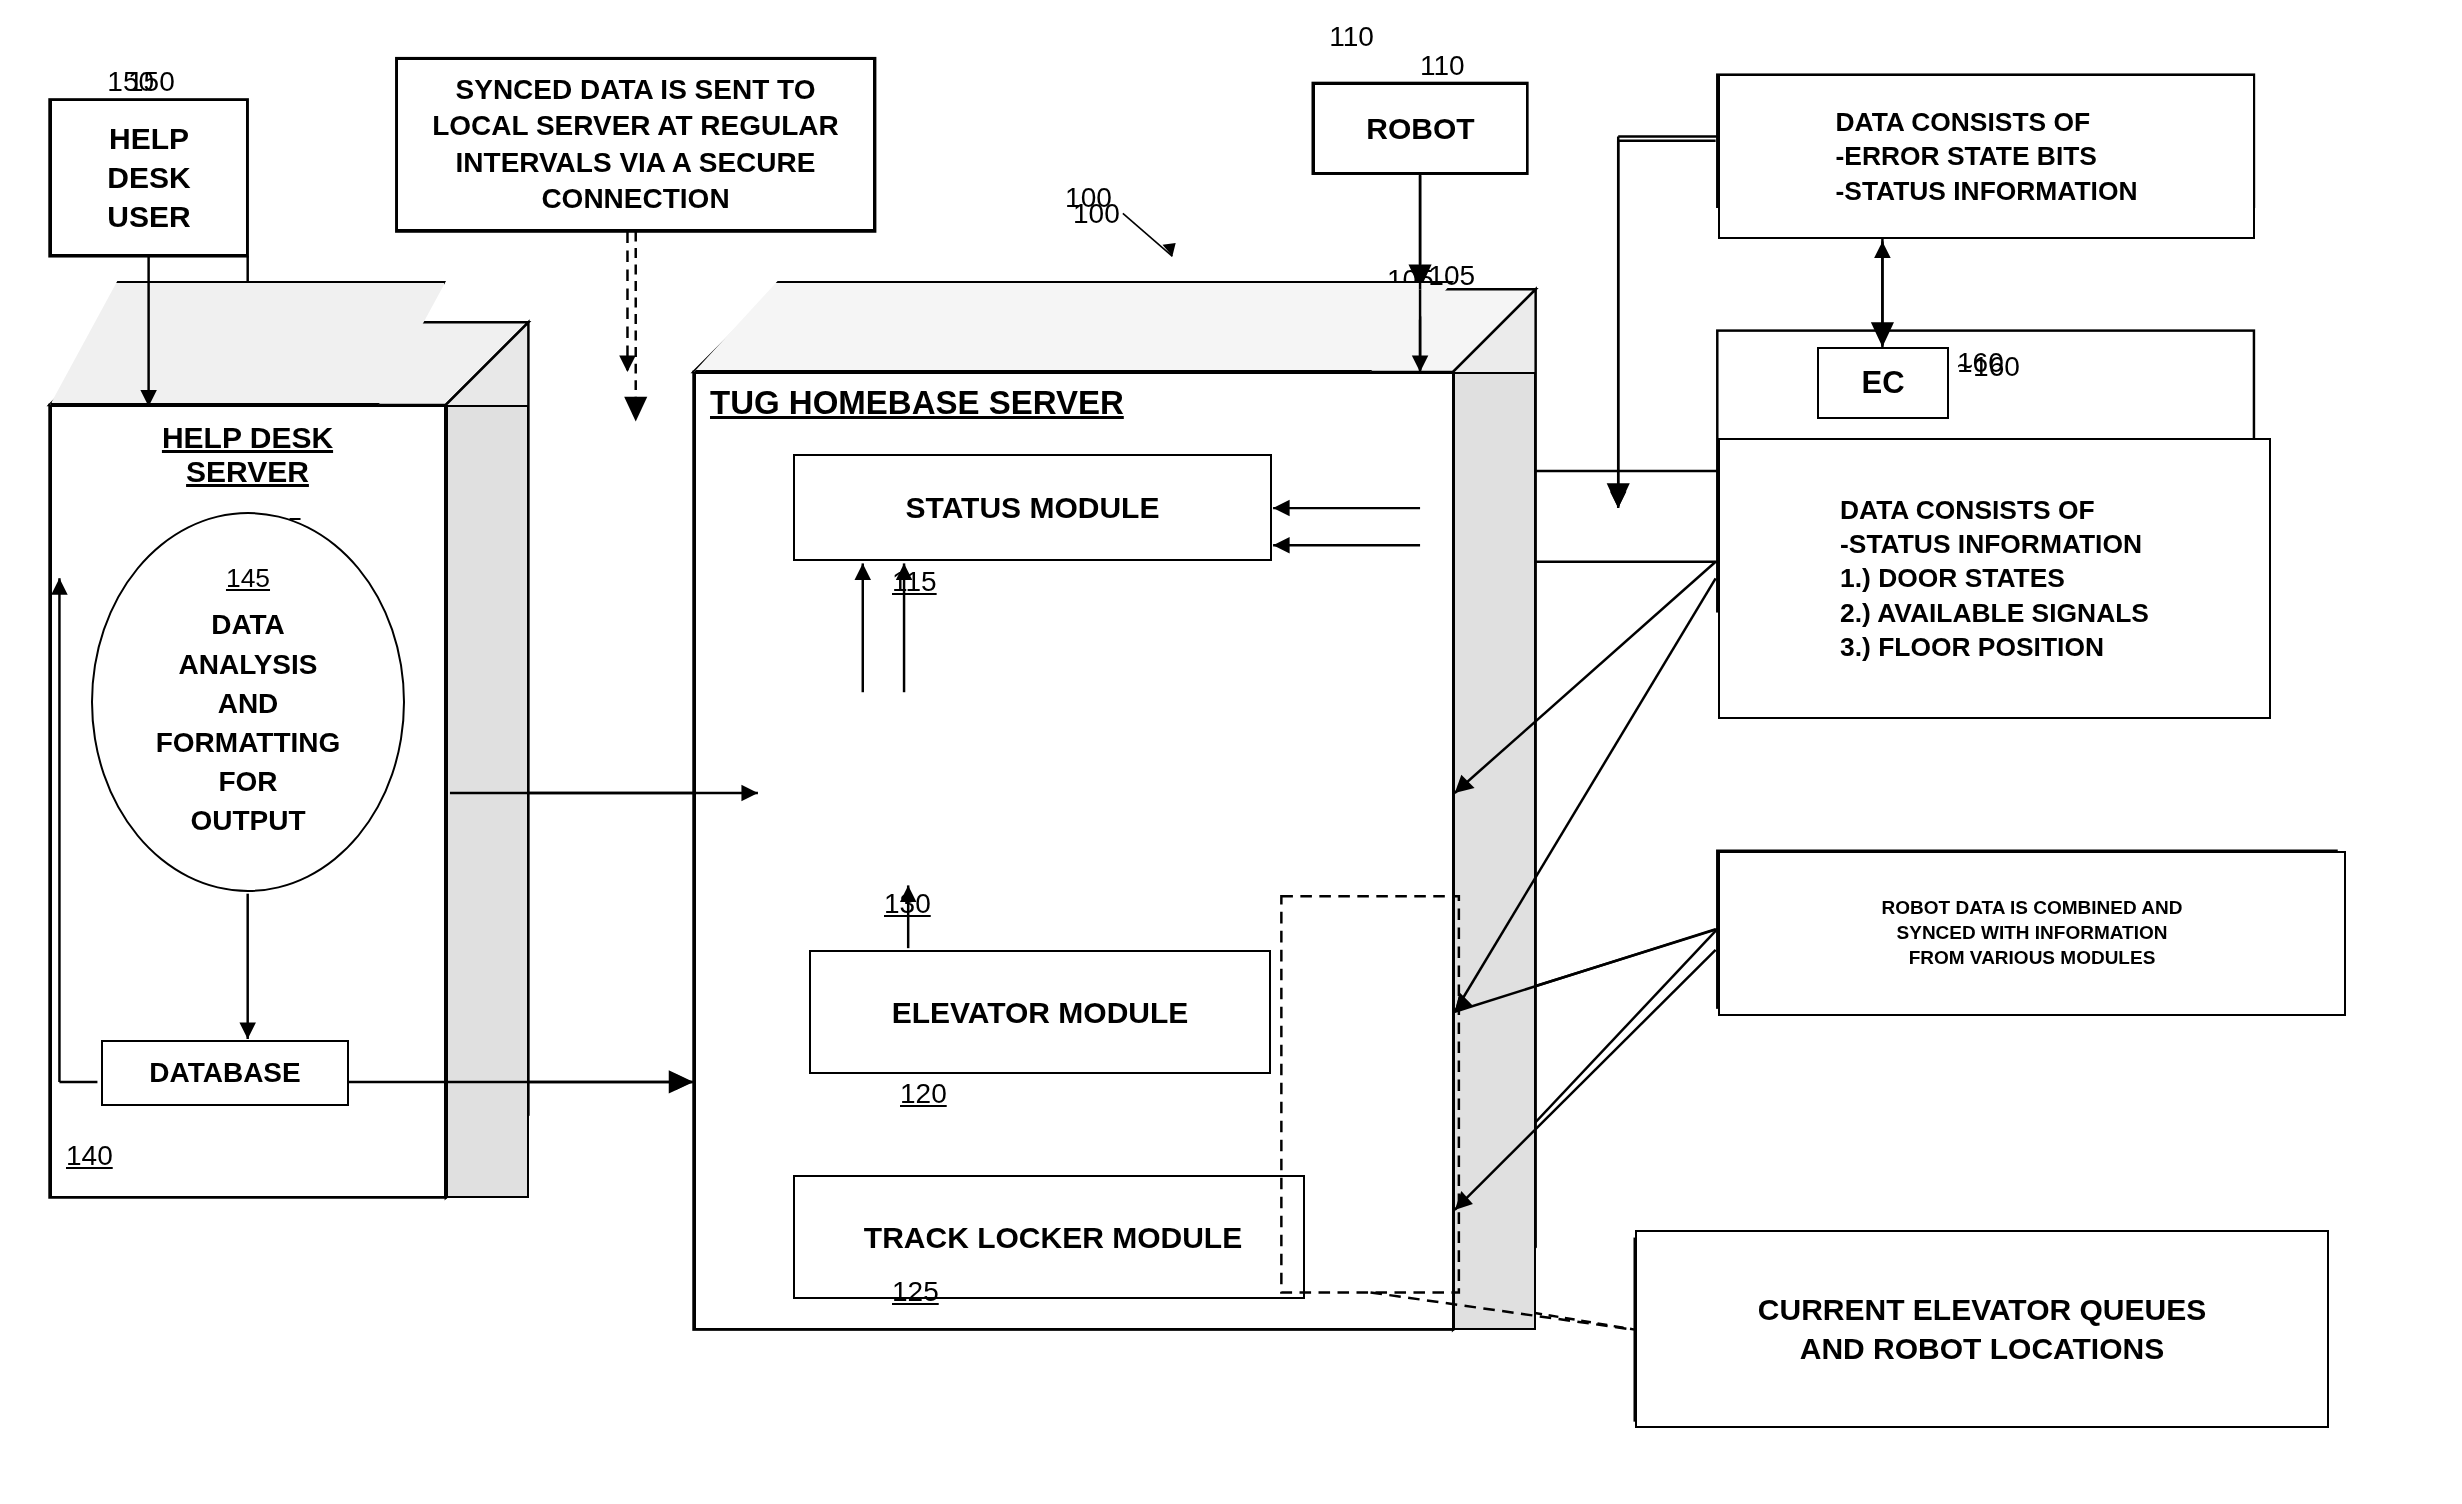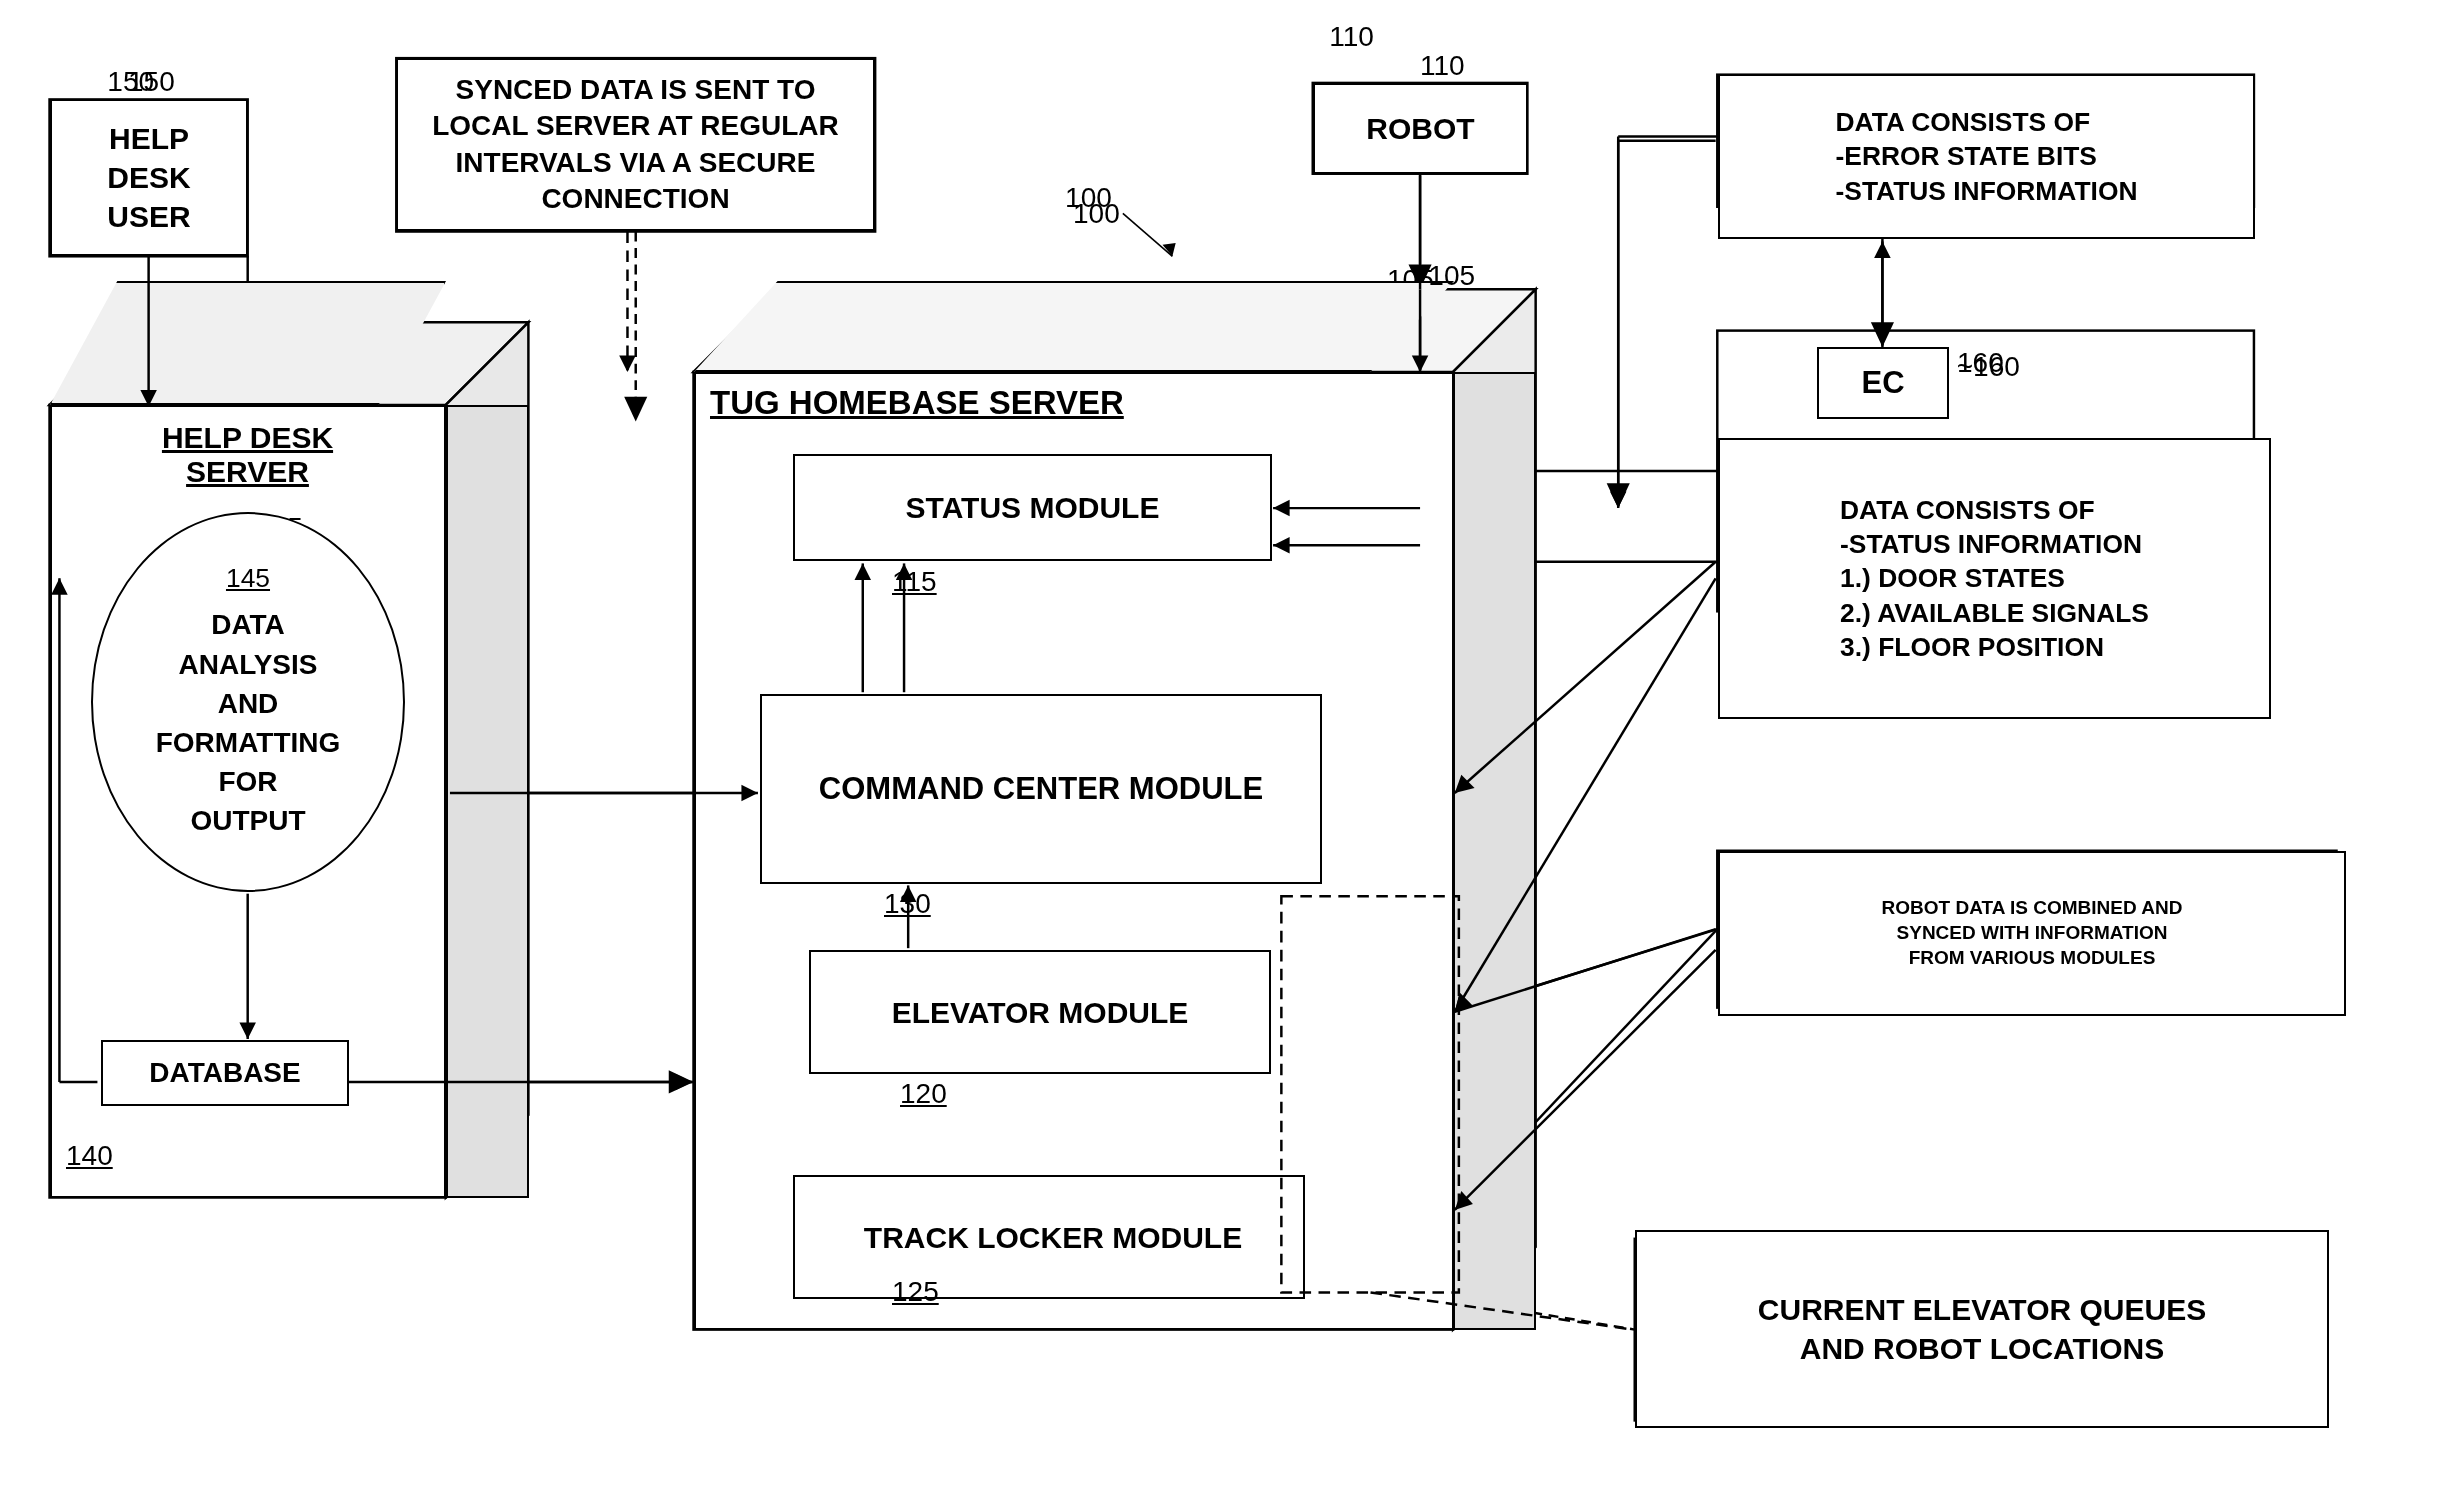"COMMAND CENTER MODULE" div.box { html: <div> <span>COMMAND CENTER MODULE</span> </div> -> none }
